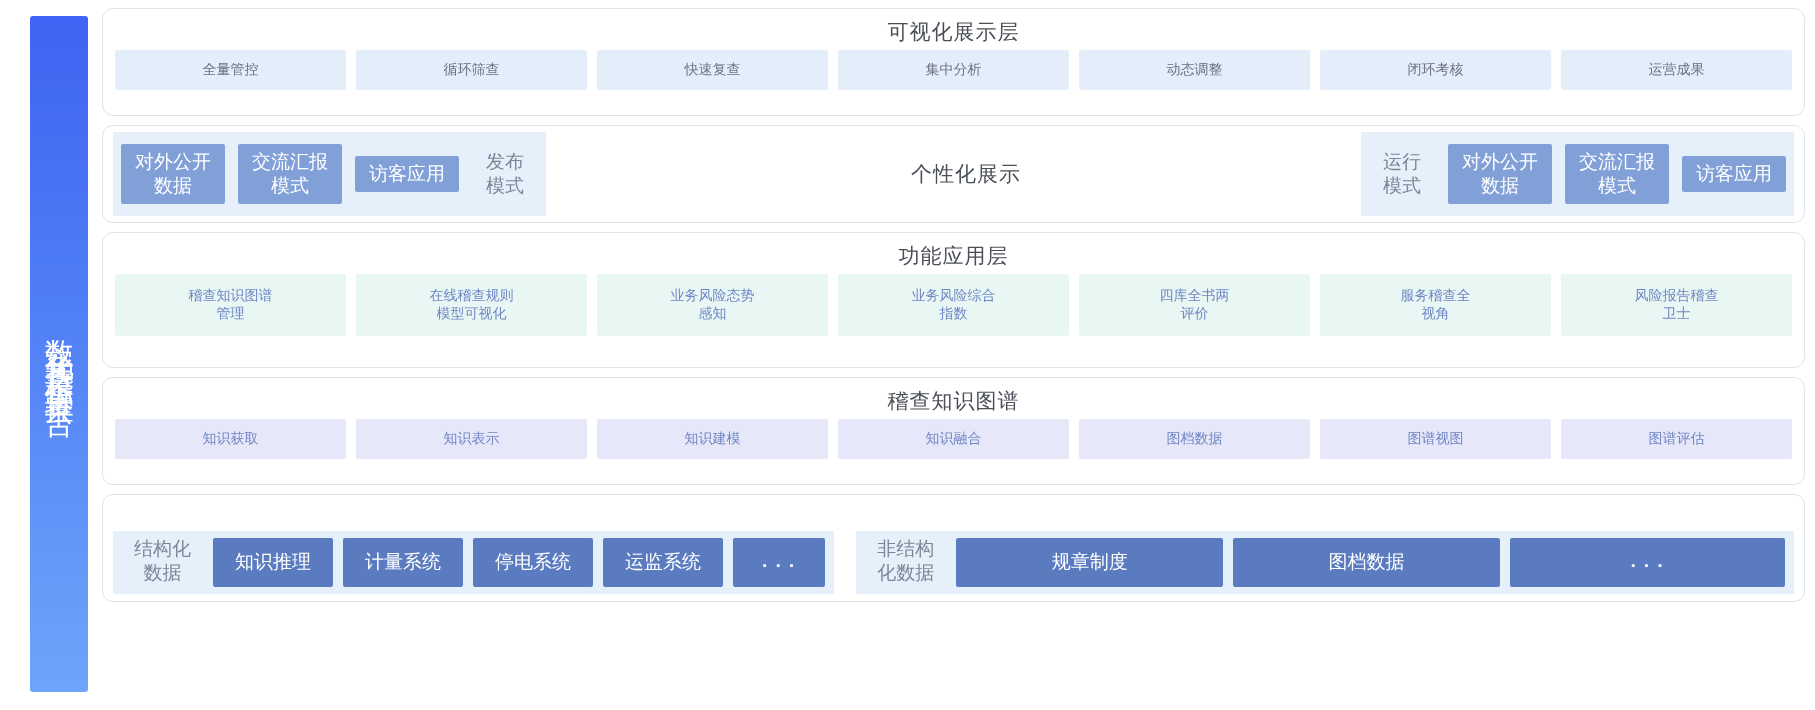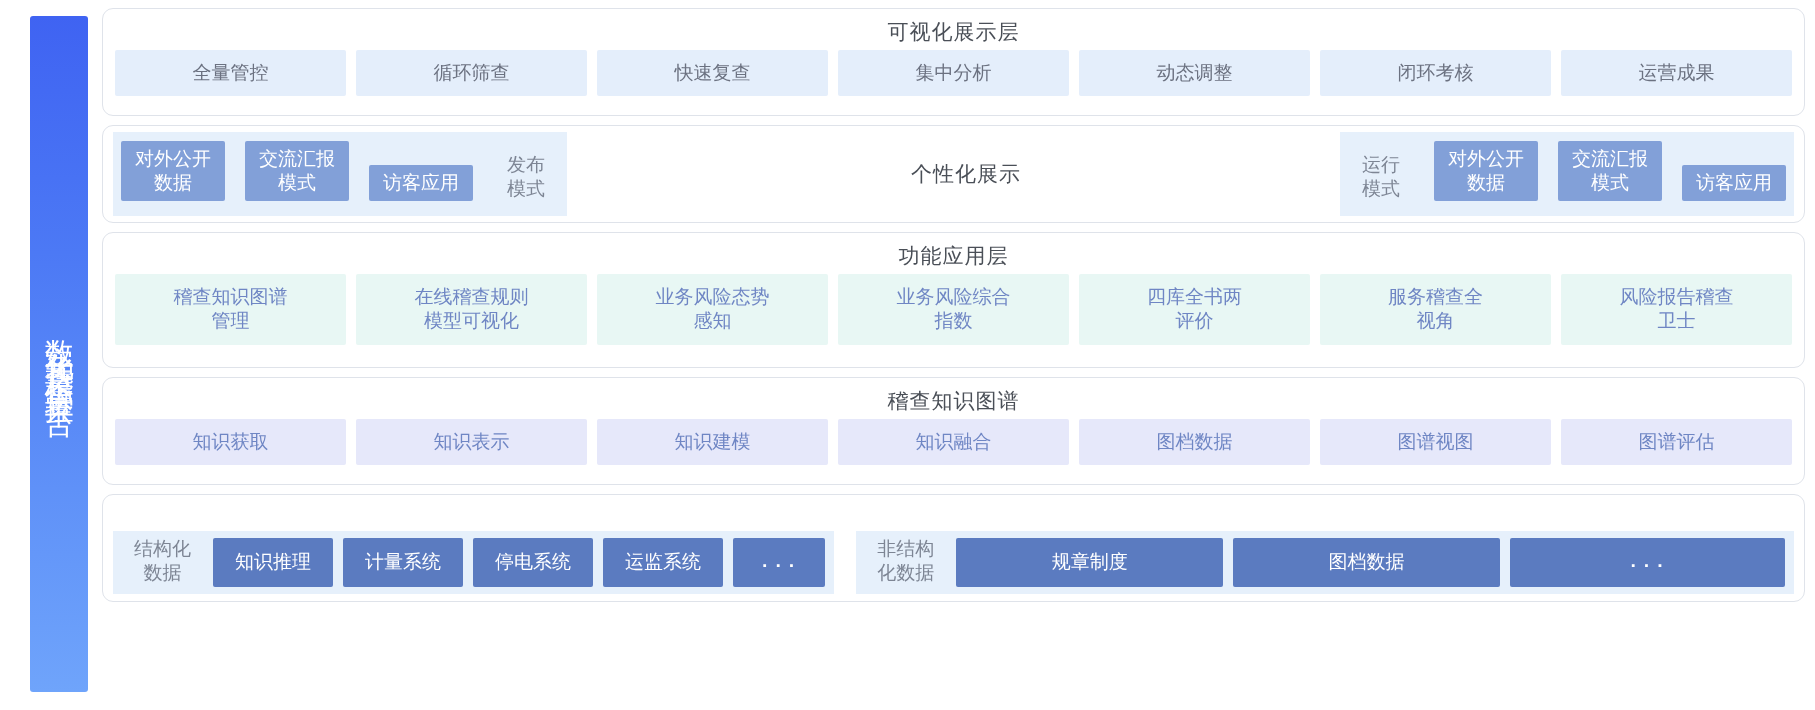"全量管控" .chip { font-size: 19px -> 14px }
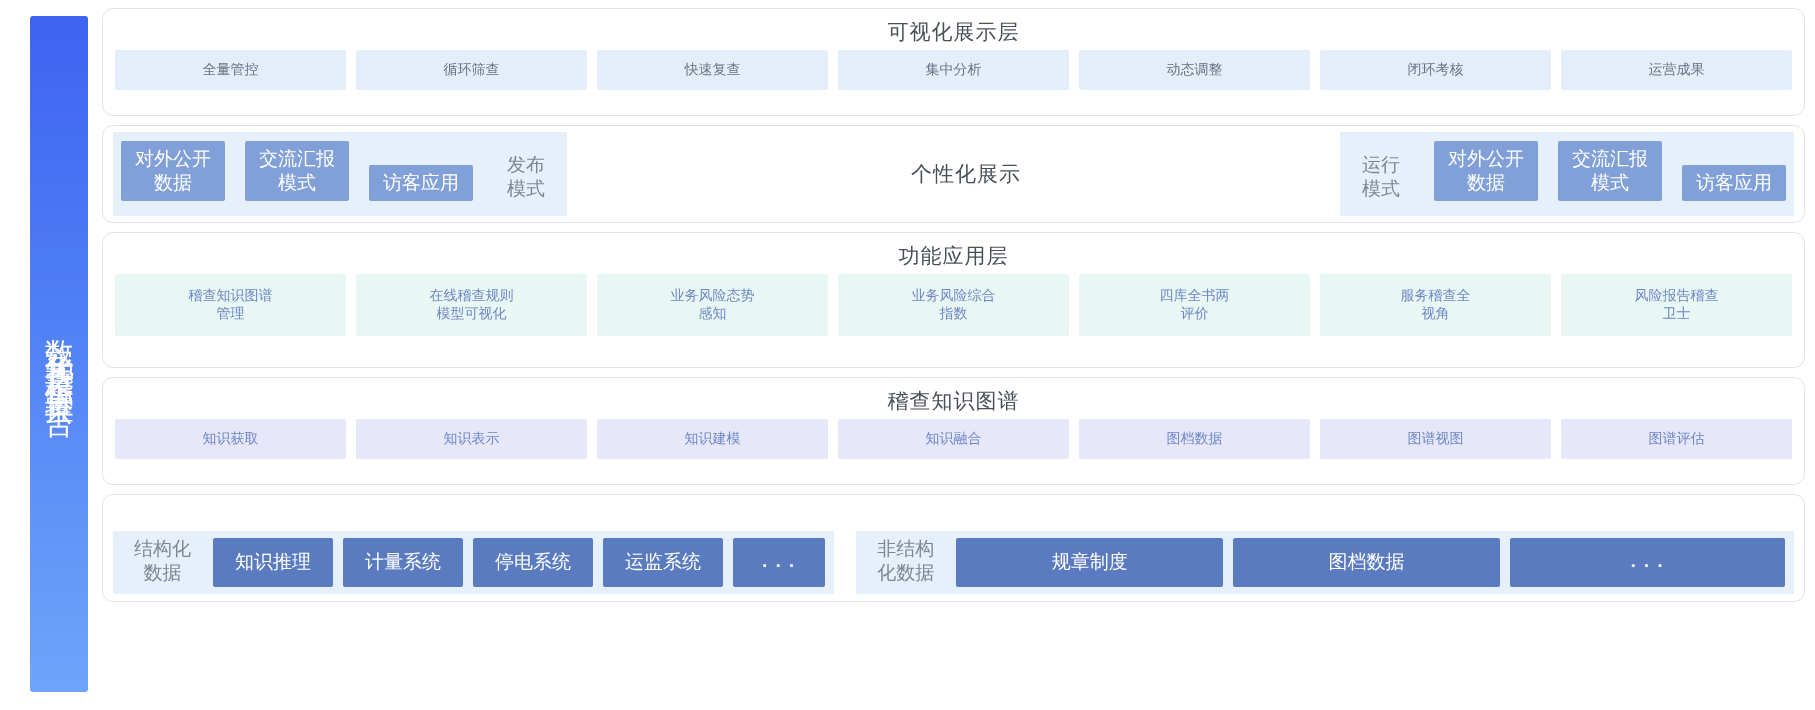"对外公开" .mode-group { align-items: flex-end -> center; gap: 20px -> 13px; padding: 15px 8px -> 9px 8px }
